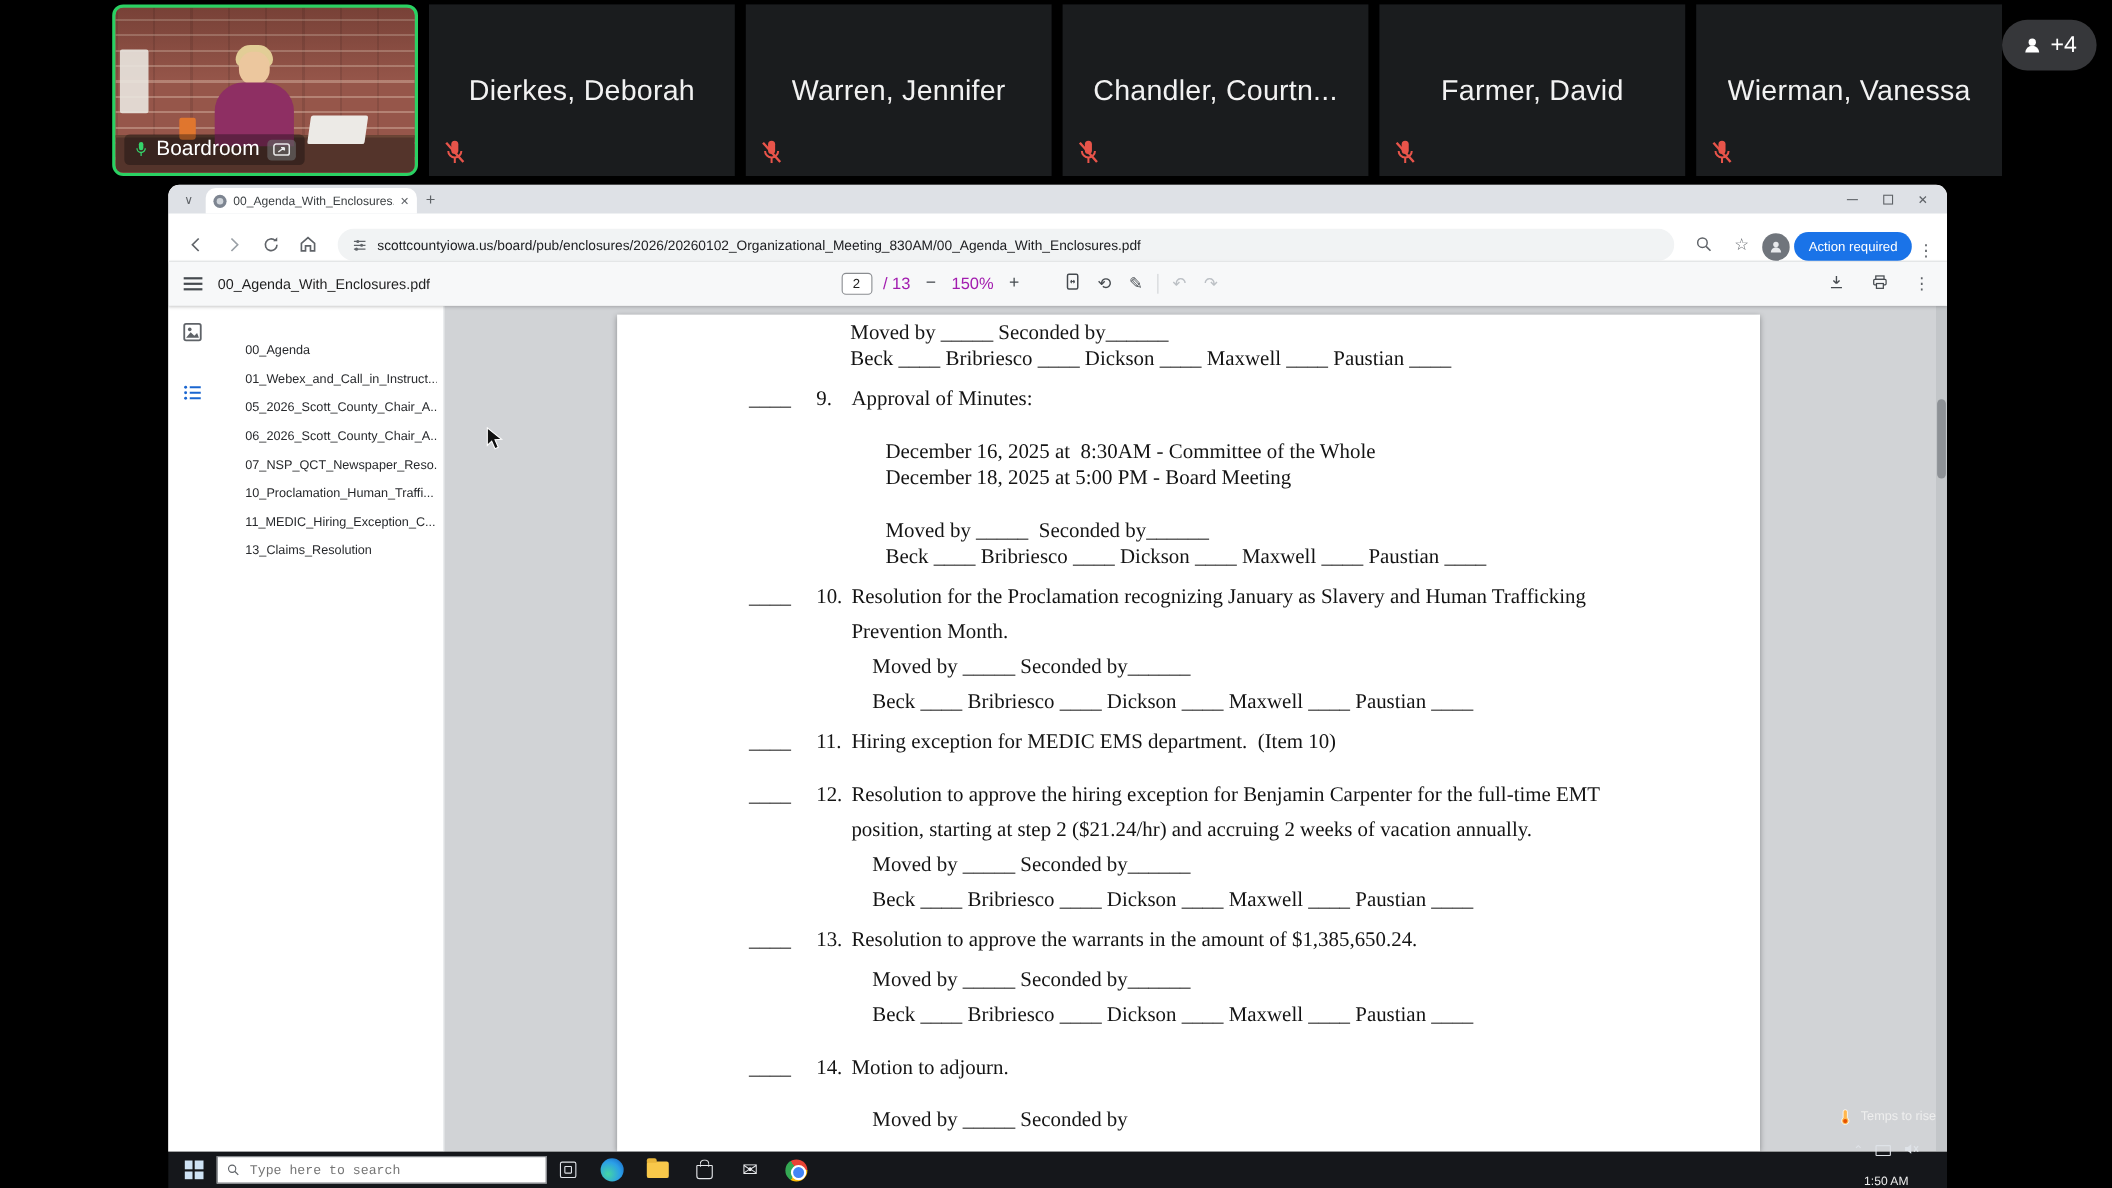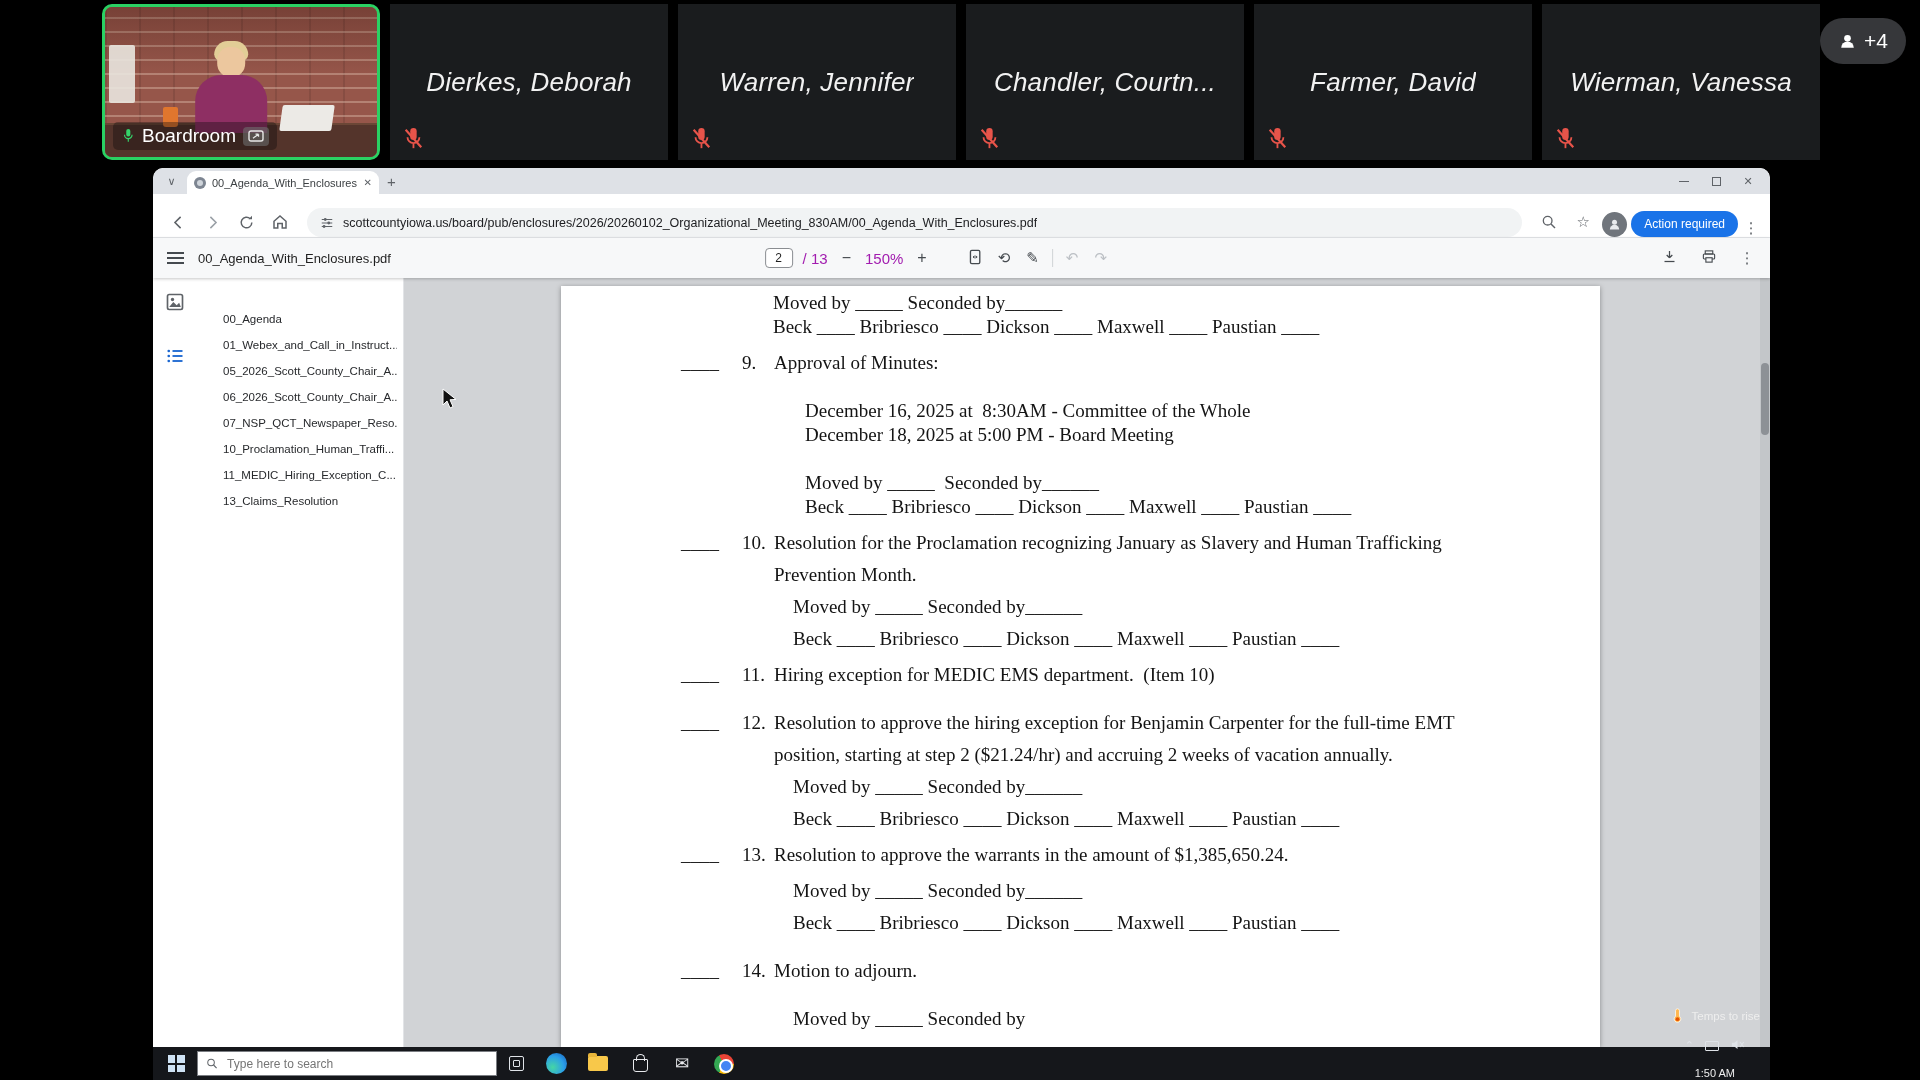"Dierkes, Deborah" .pname { font-style: italic -> none }
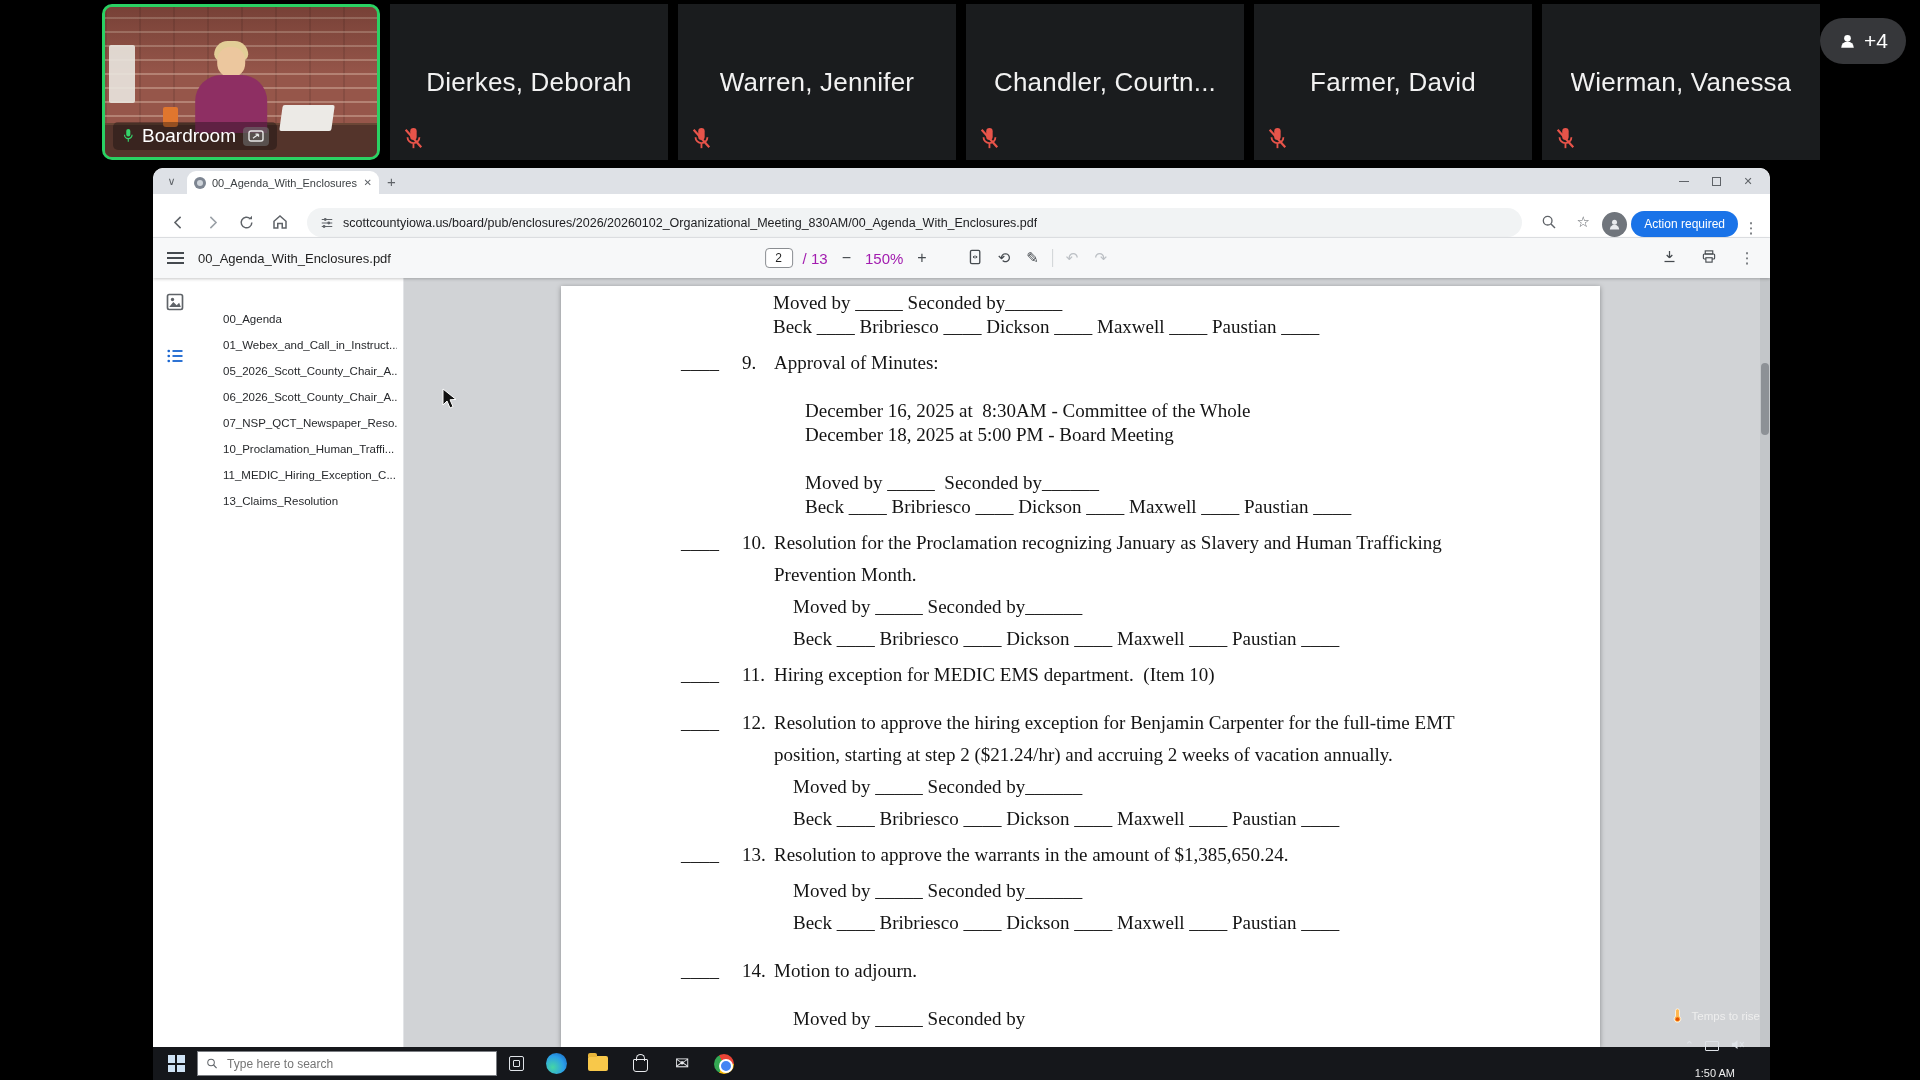"Type here to search" .searchbox input { font-family: Liberation Sans, sans-serif -> Liberation Mono, monospace }
